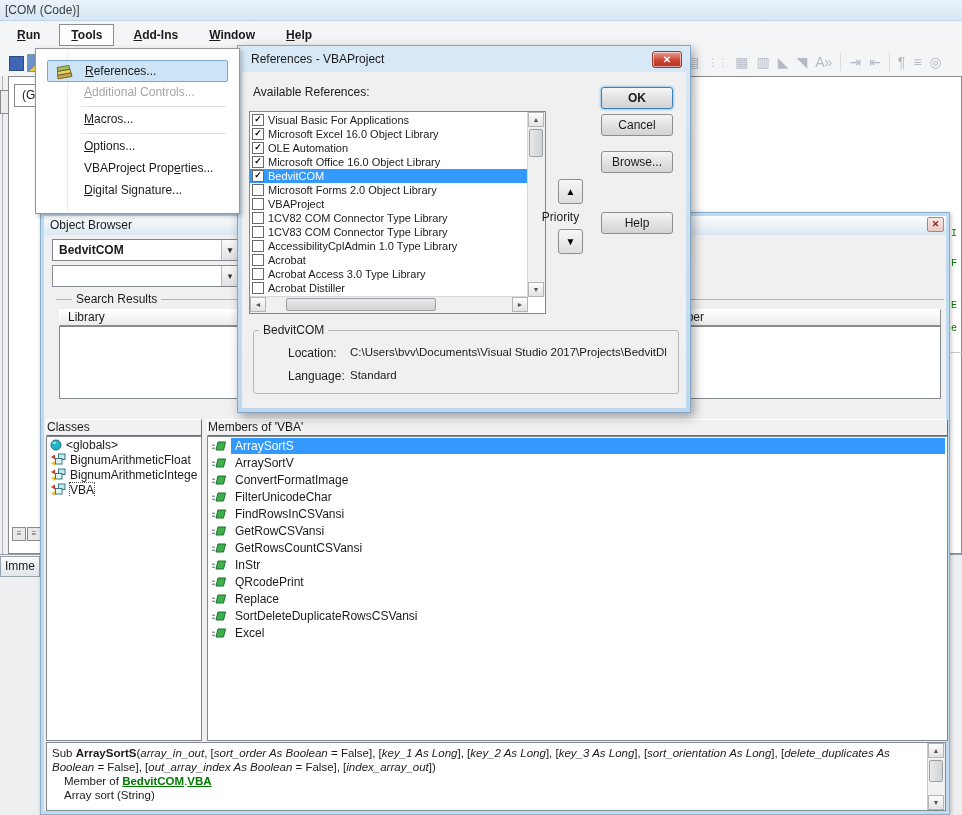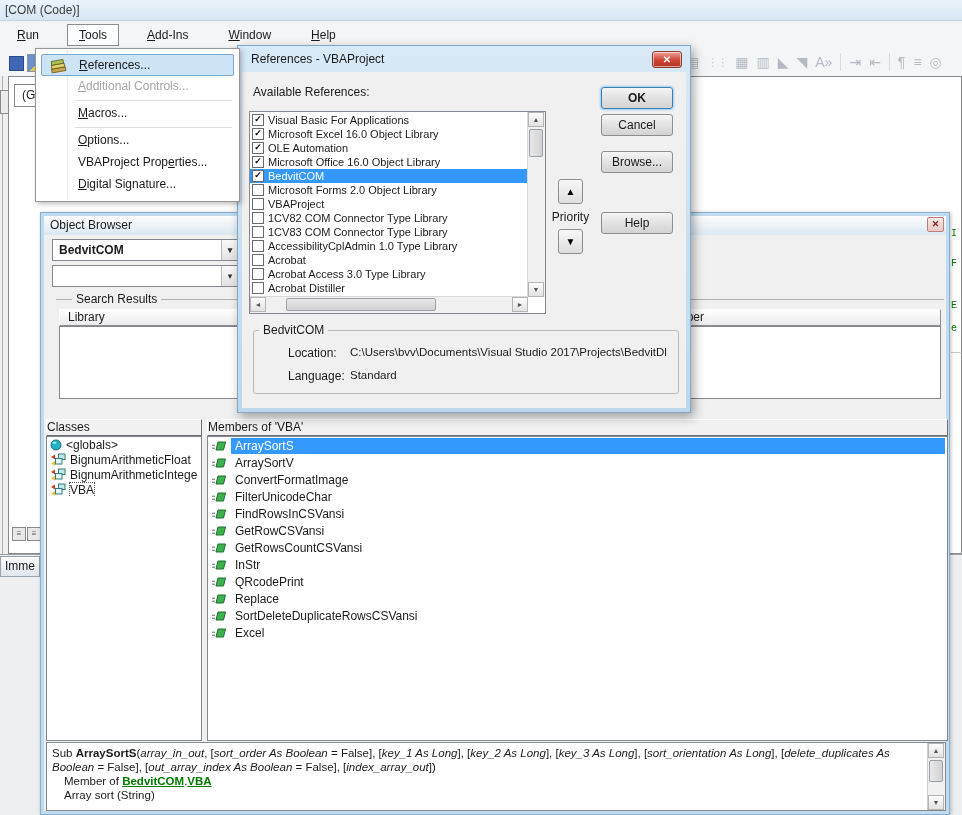"Run" .menu-item { font-weight: none -> bold; margin-right: 16px -> 7px }
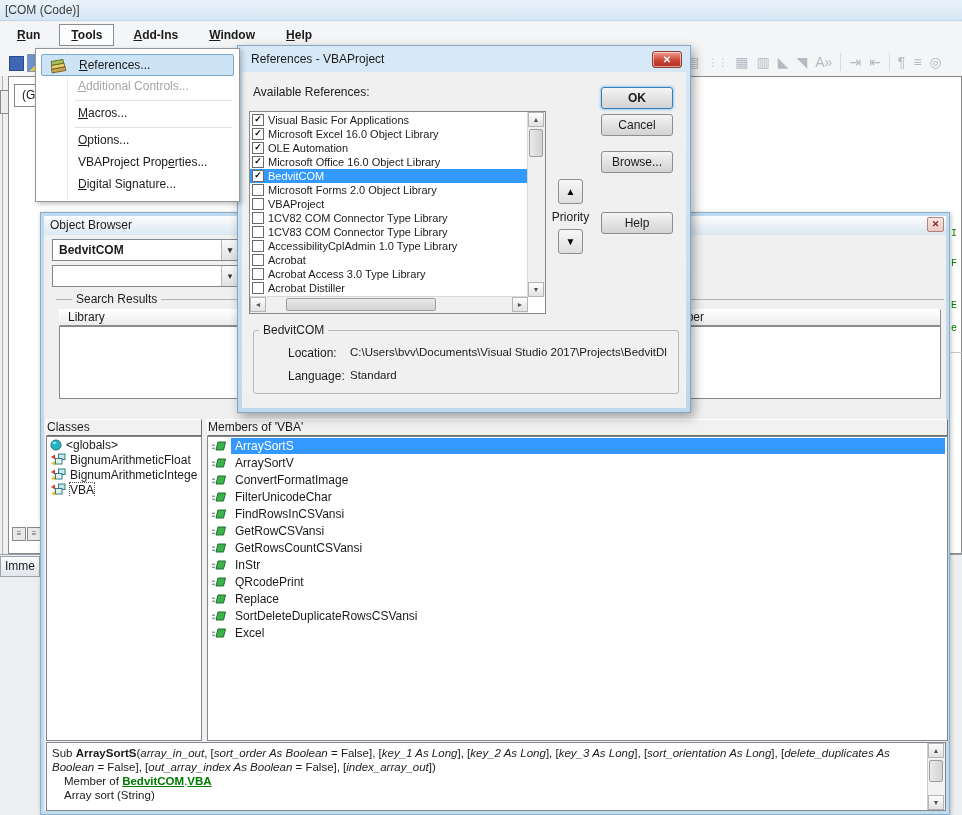"References..." .toolsmenu { padding: 5px -> 11px }
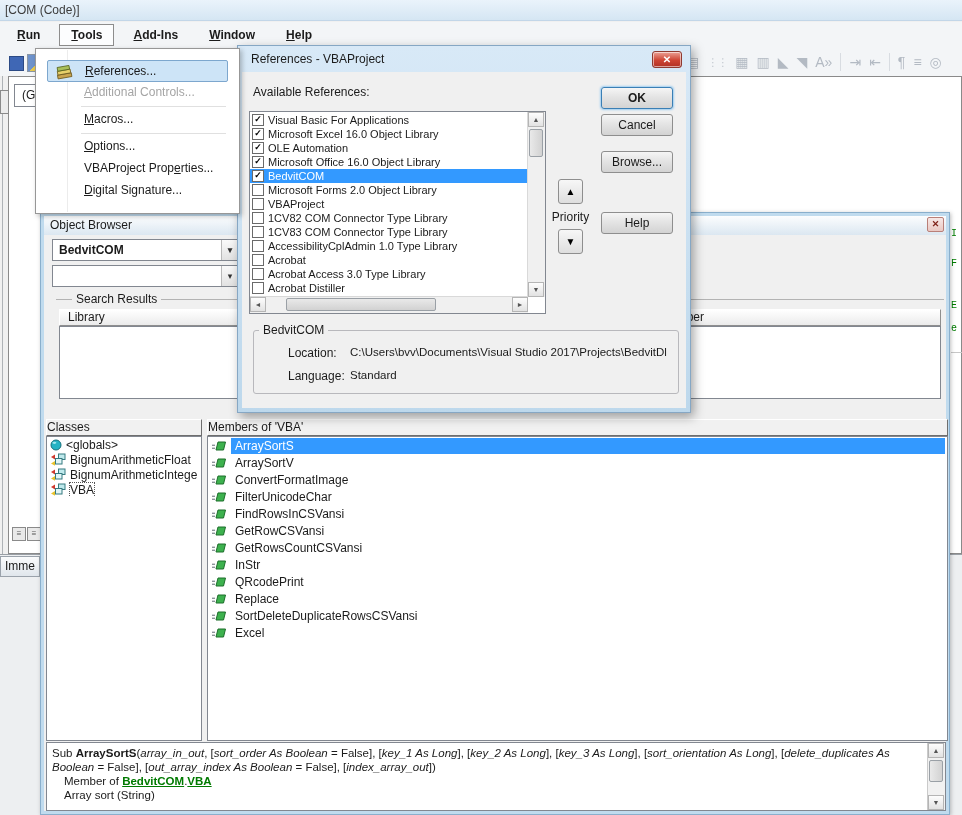"Priority" .pri-label { left: 302px -> 292px }
